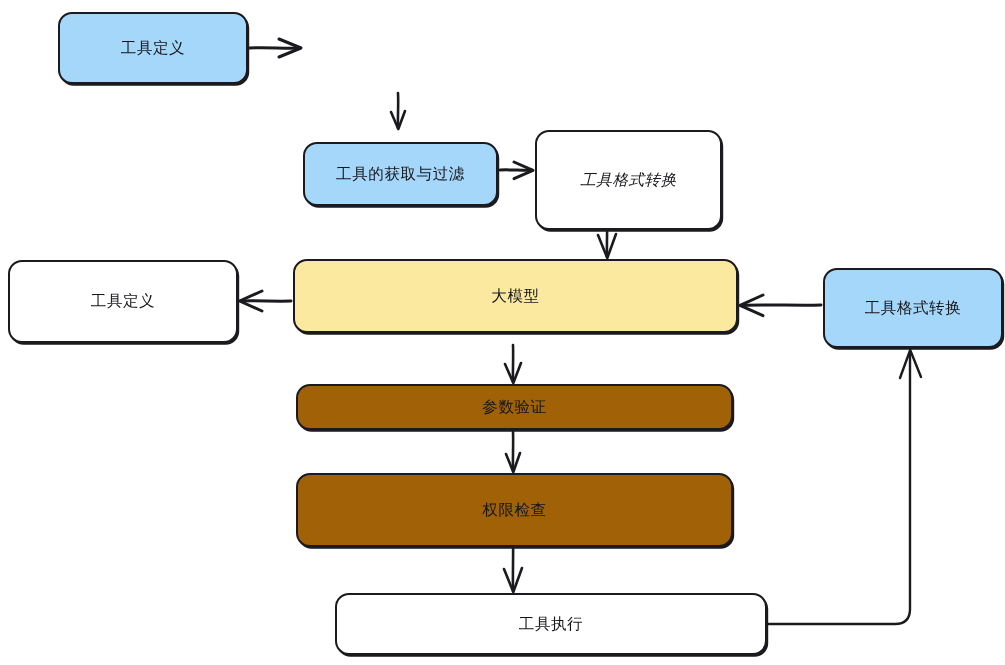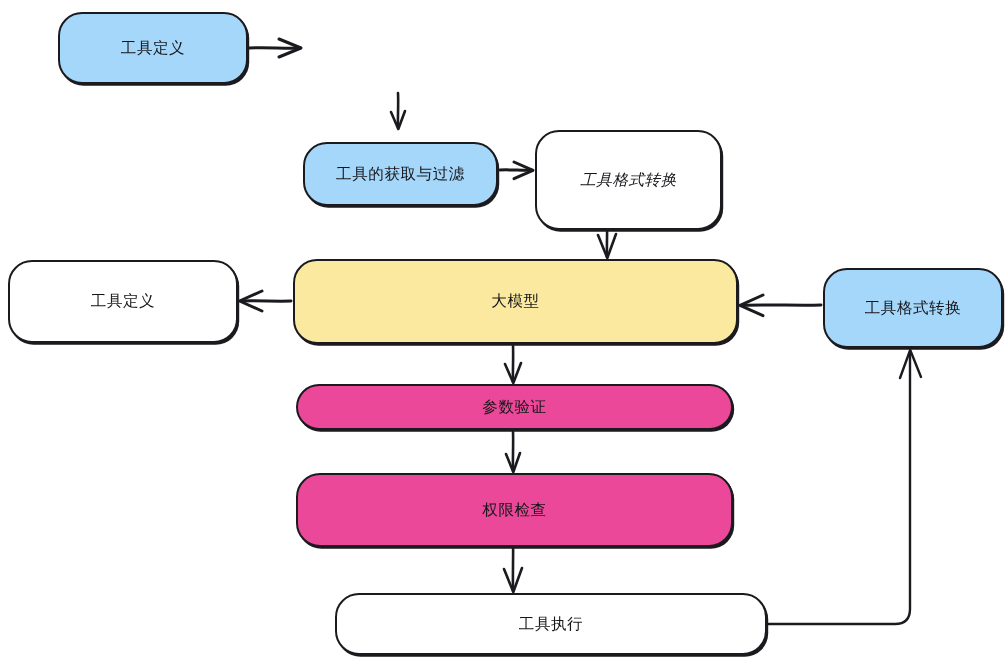"工具定义" .node { border-radius: 24px -> 14px }
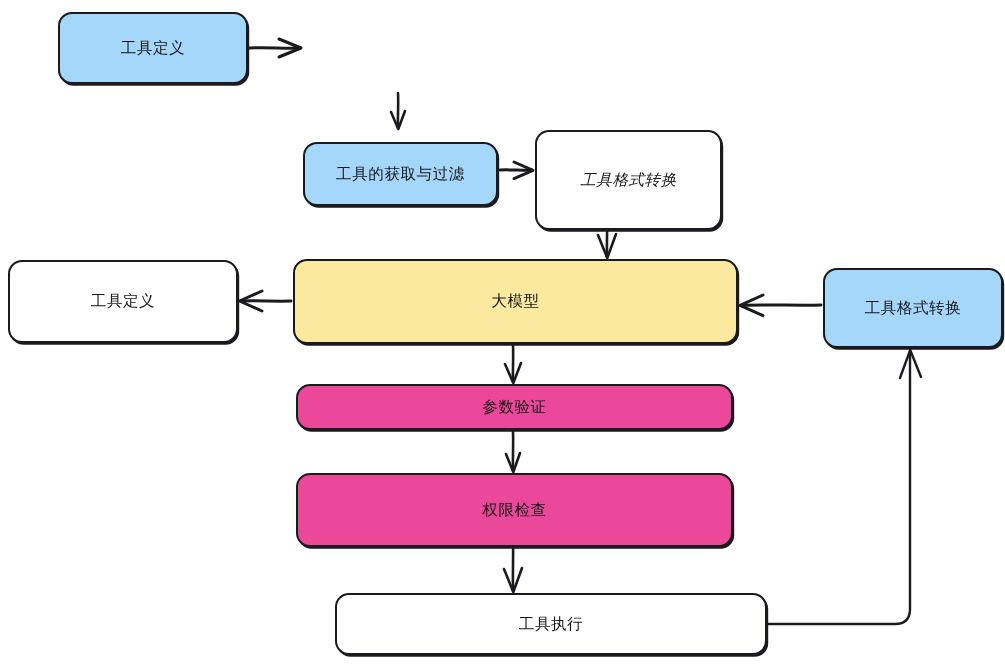"大模型" div.node { height: 85px -> 74px }
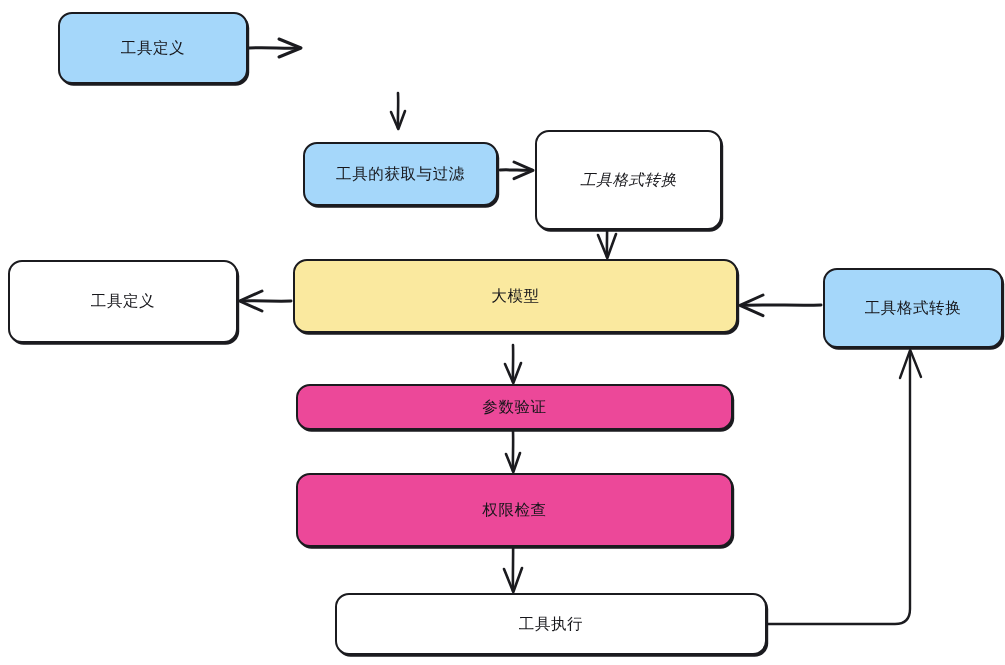"参数验证" .fill-pink { background: #ec4899 -> #a16207 }
